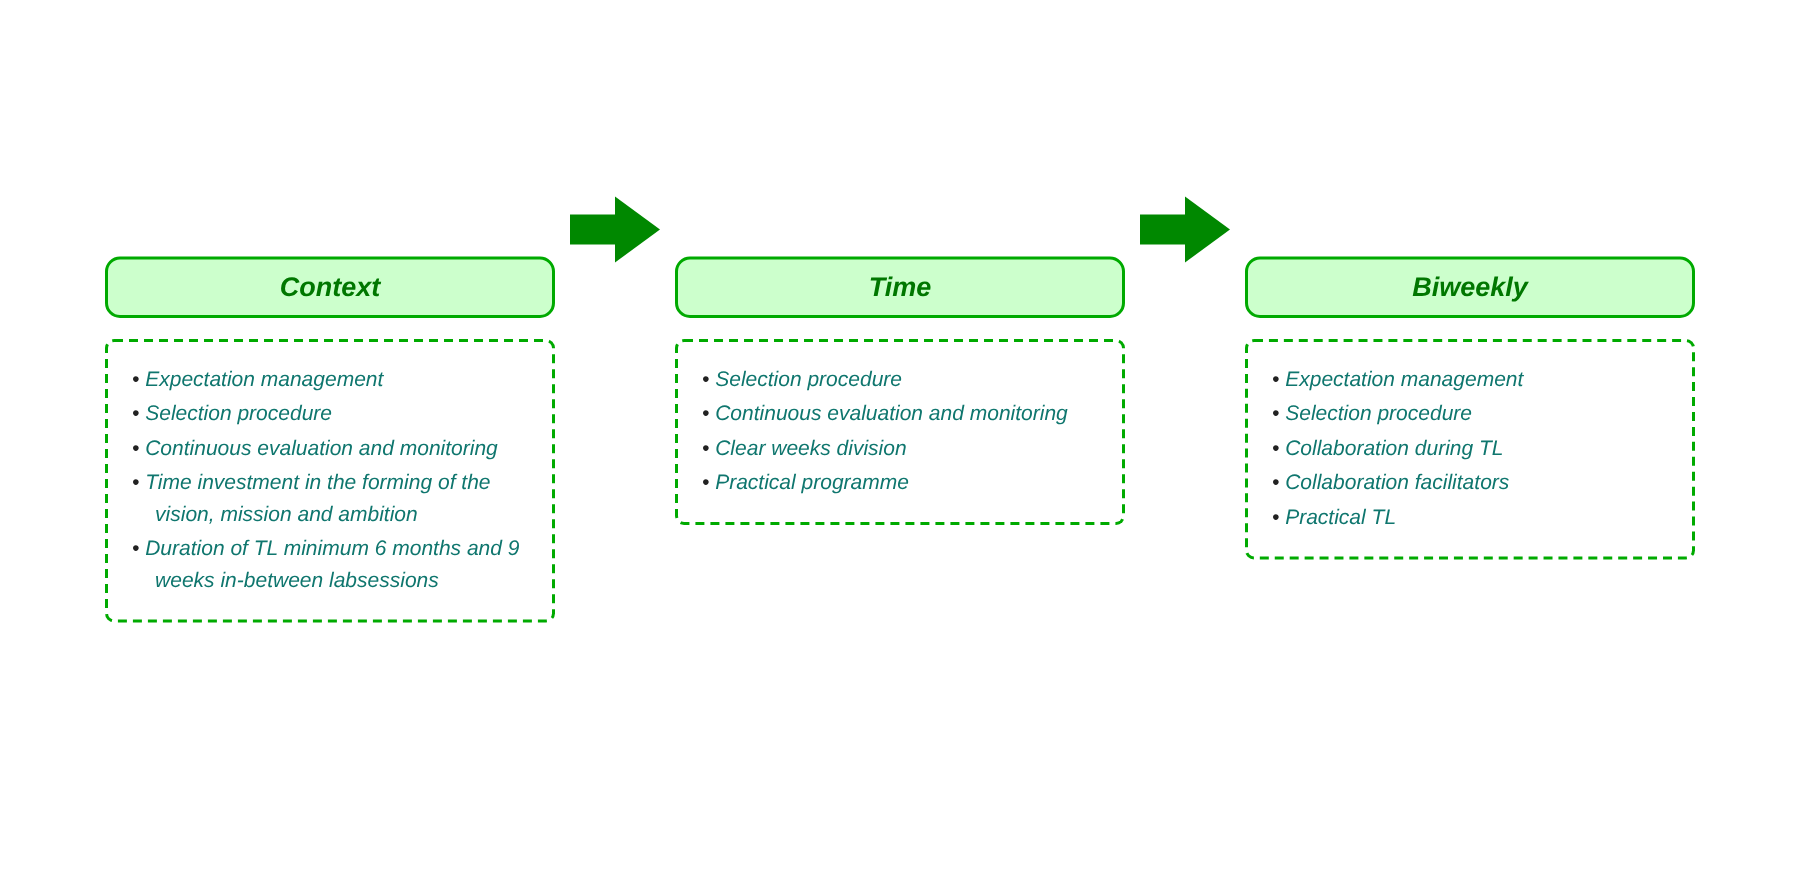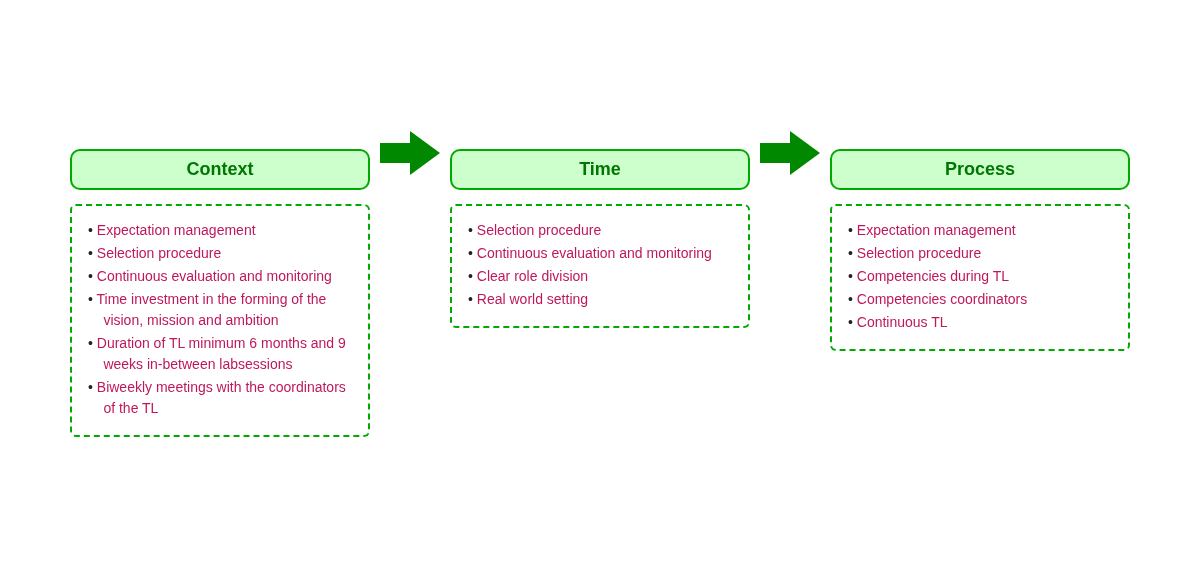"Context" .diagram { font-style: none -> italic }
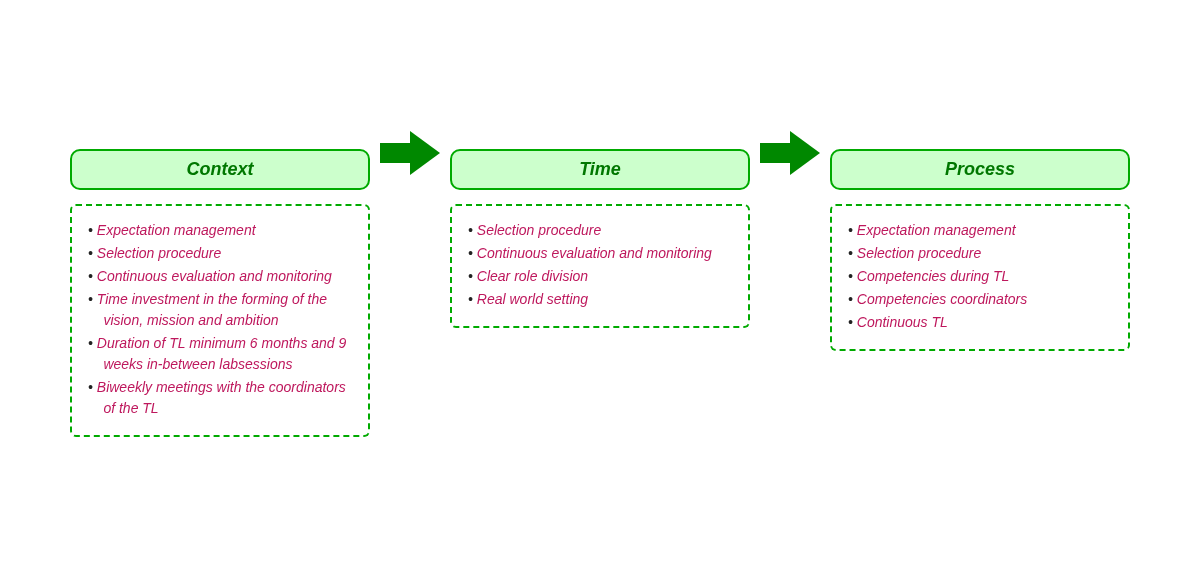"Process" div.header-box { text: Process -> Biweekly }
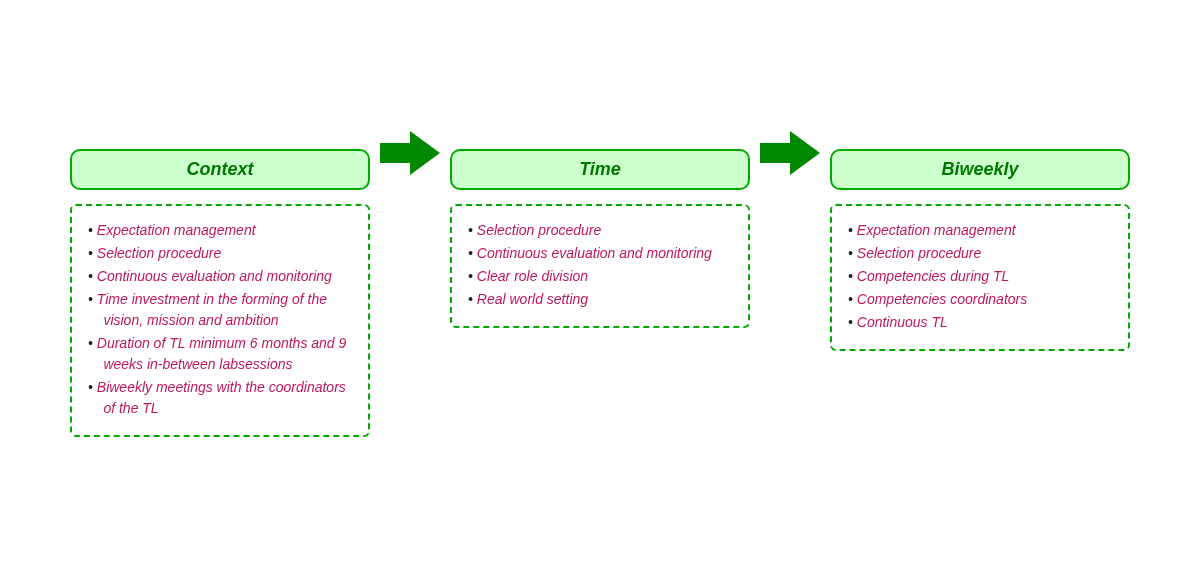"Expectation management" .content-box { color: #be185d -> #0f766e }
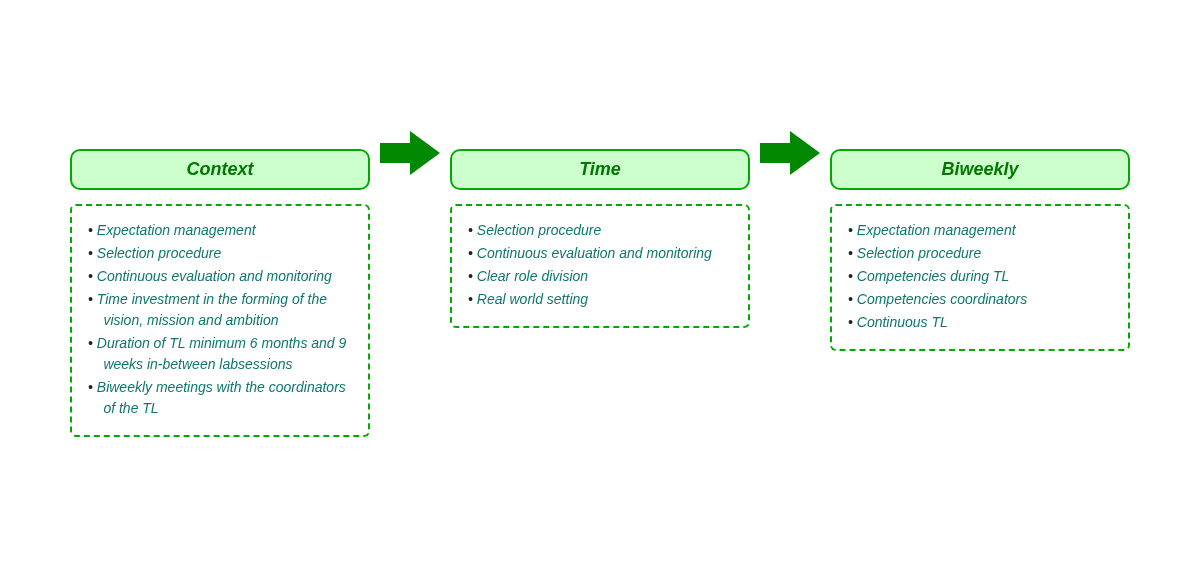"Clear role division" li { text: role -> weeks }
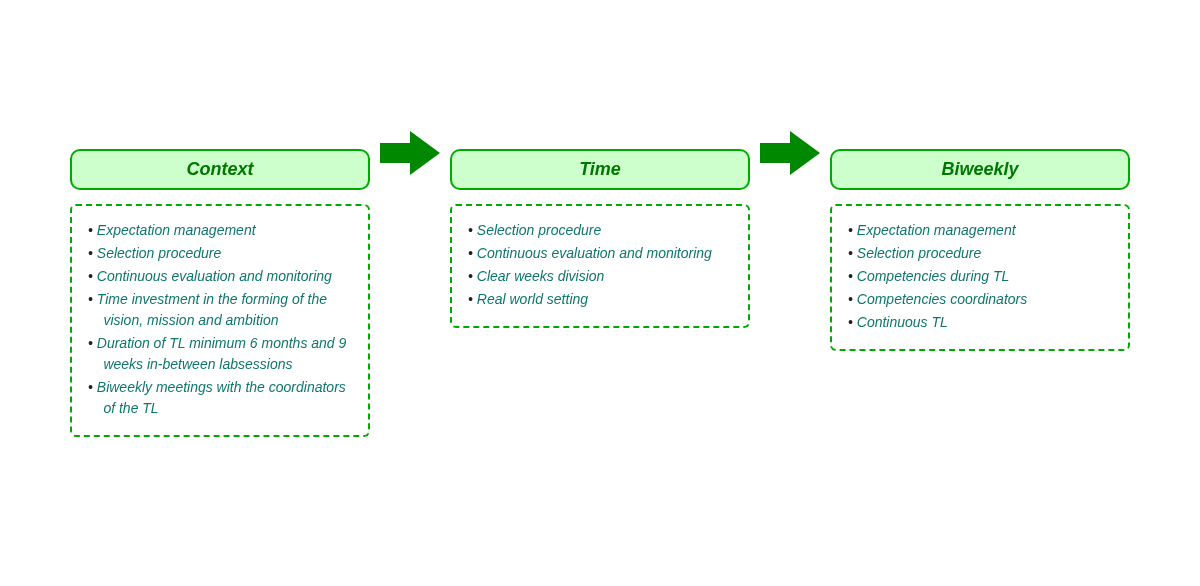"Competencies during TL" li { text: Competencies -> Collaboration }
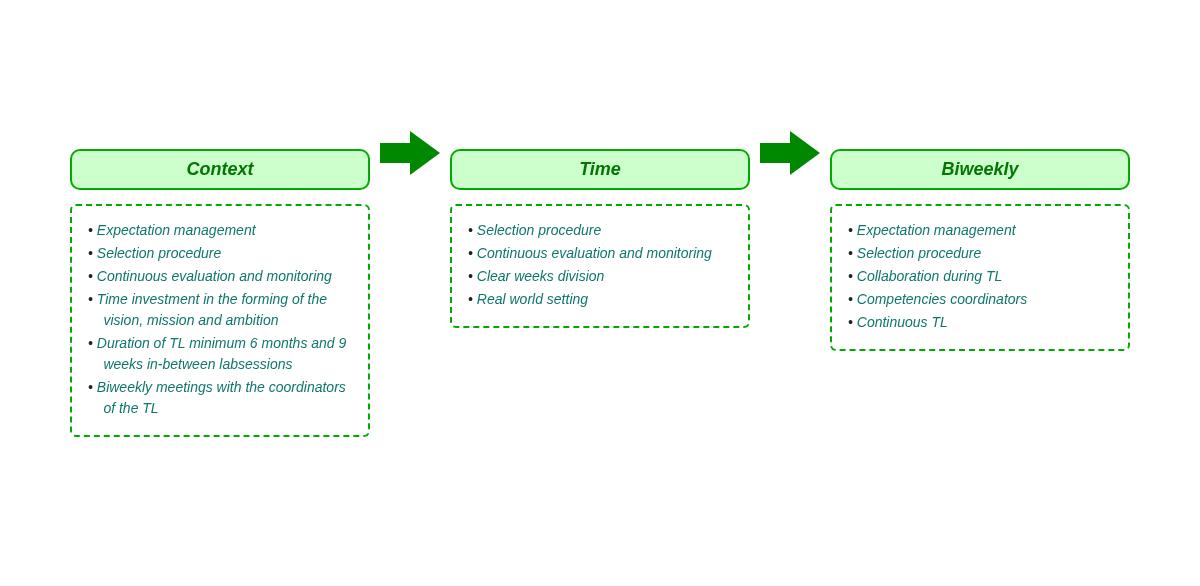"Practical programme" li { html: none -> <li>Practical programme</li> }
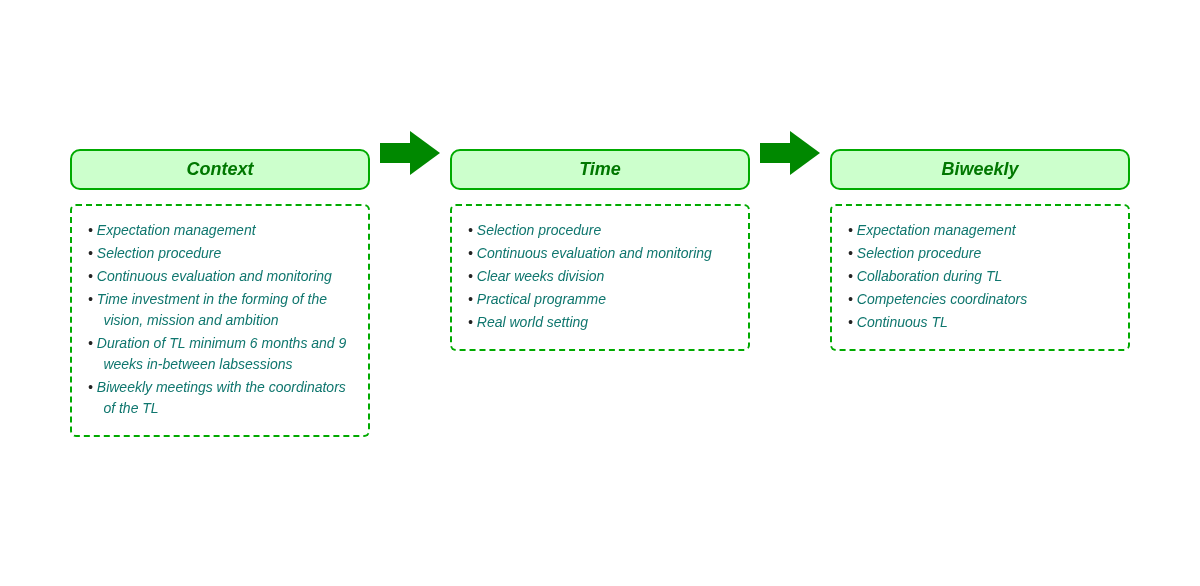"Competencies coordinators" li { text: Competencies coordinators -> Collaboration facilitators }
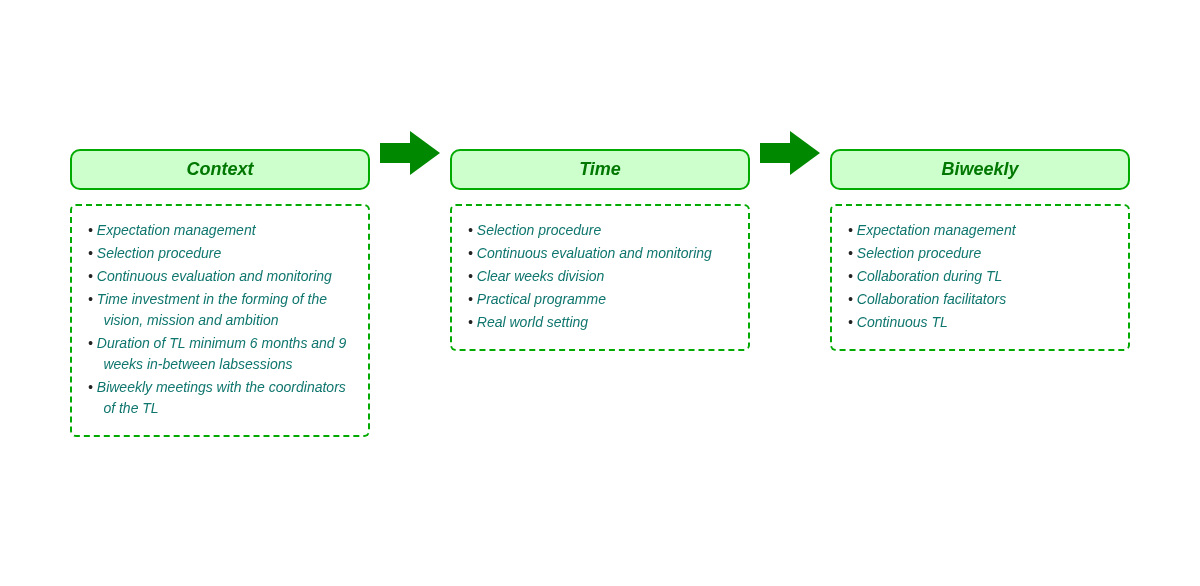"Real world setting" li { html: <li>Real world setting</li> -> none }
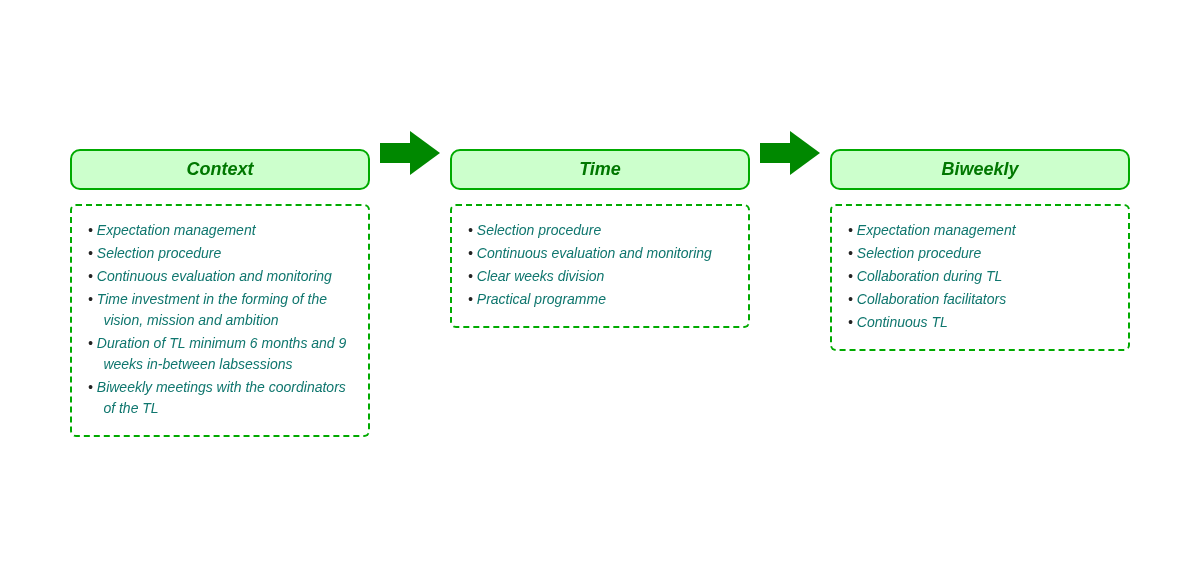"Continuous TL" li { text: Continuous -> Practical }
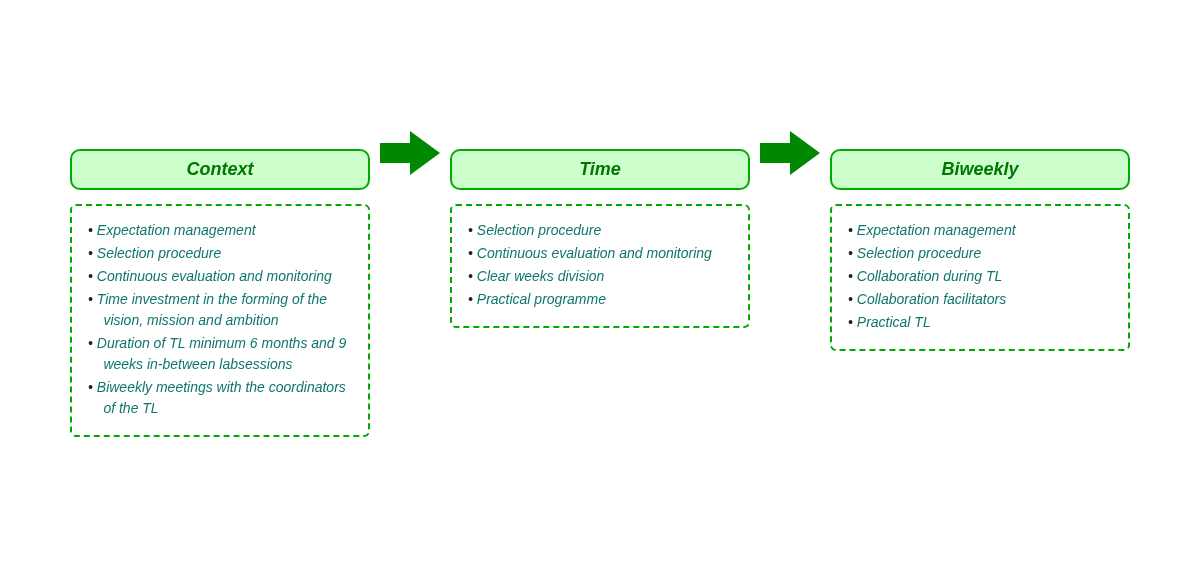"Biweekly meetings with the coordinators" li { html: <li>Biweekly meetings with the coordinators of the TL</li> -> none }
